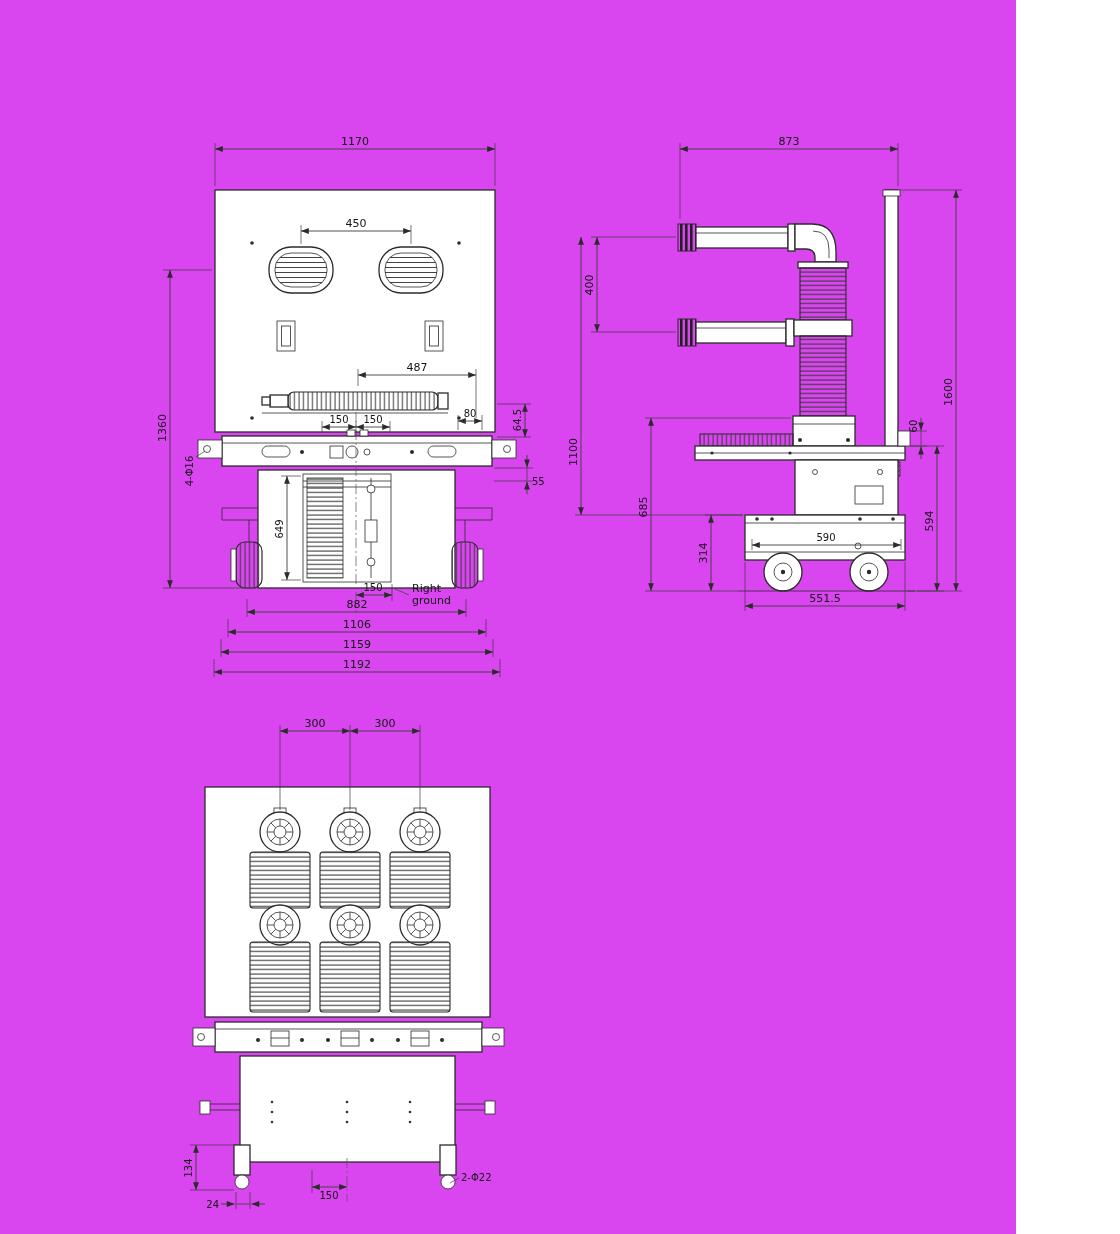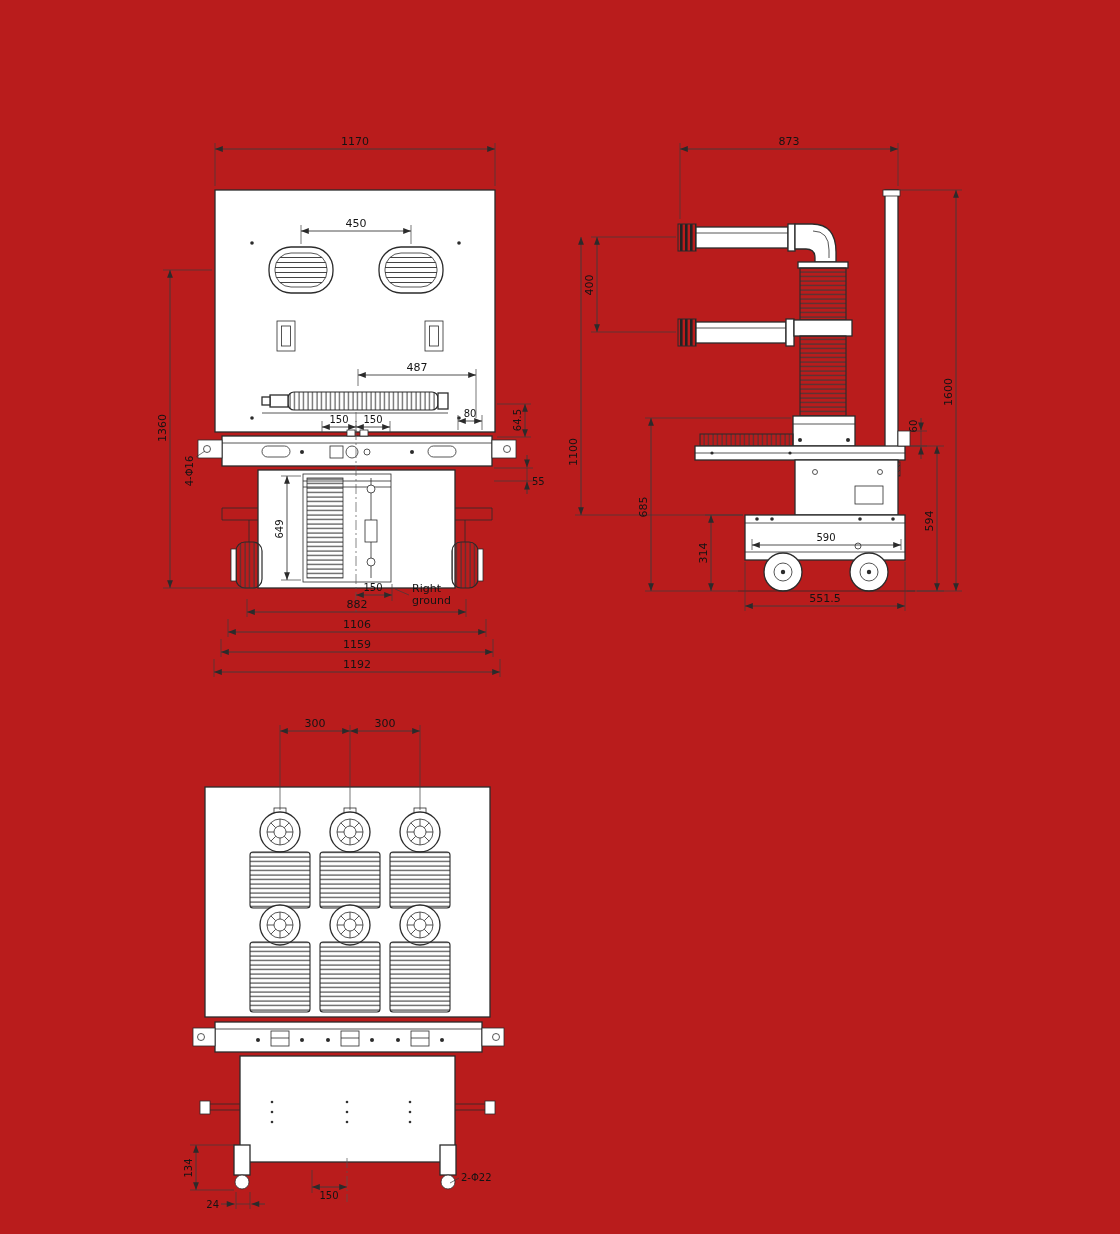"1170" .page { background: #b91c1c -> #d946ef; width: 1120px -> 1016px }
